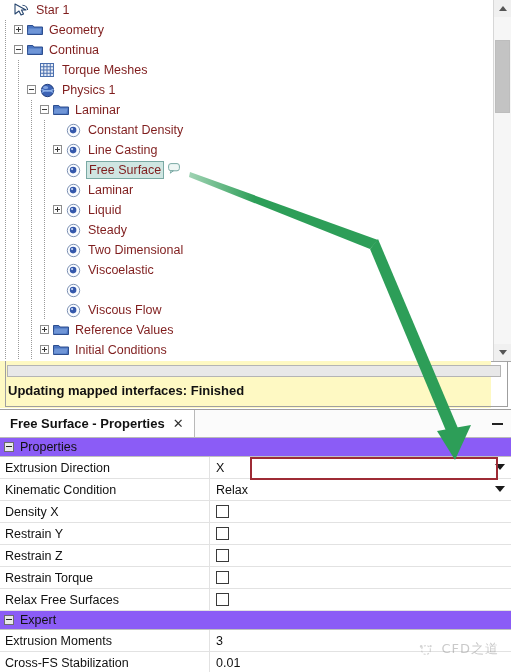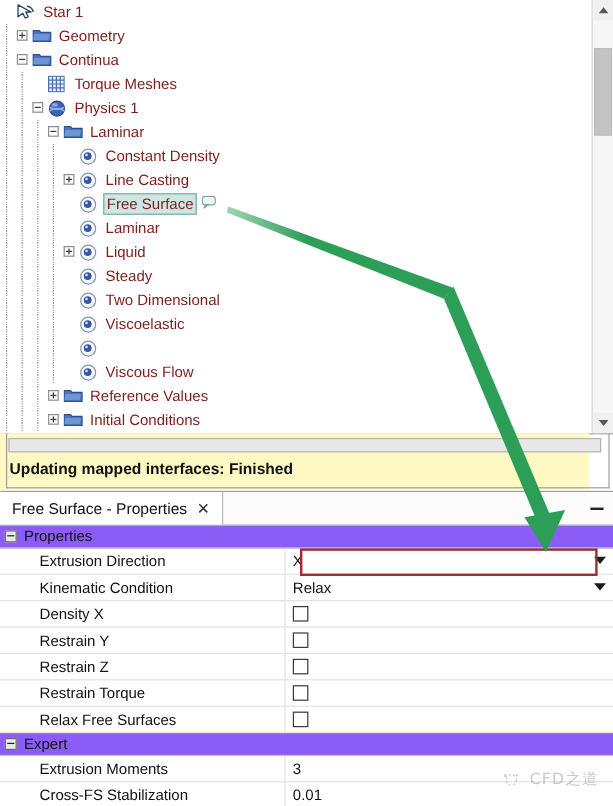"Free Surface - Properties" .props-tab-title { font-weight: normal -> bold }
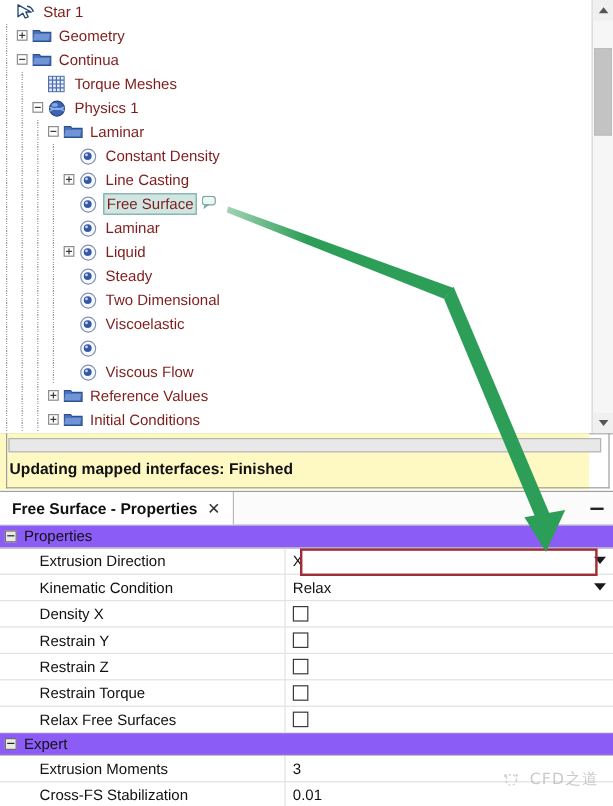"Extrusion Direction" .prop-name { margin-left: 28px -> none }
